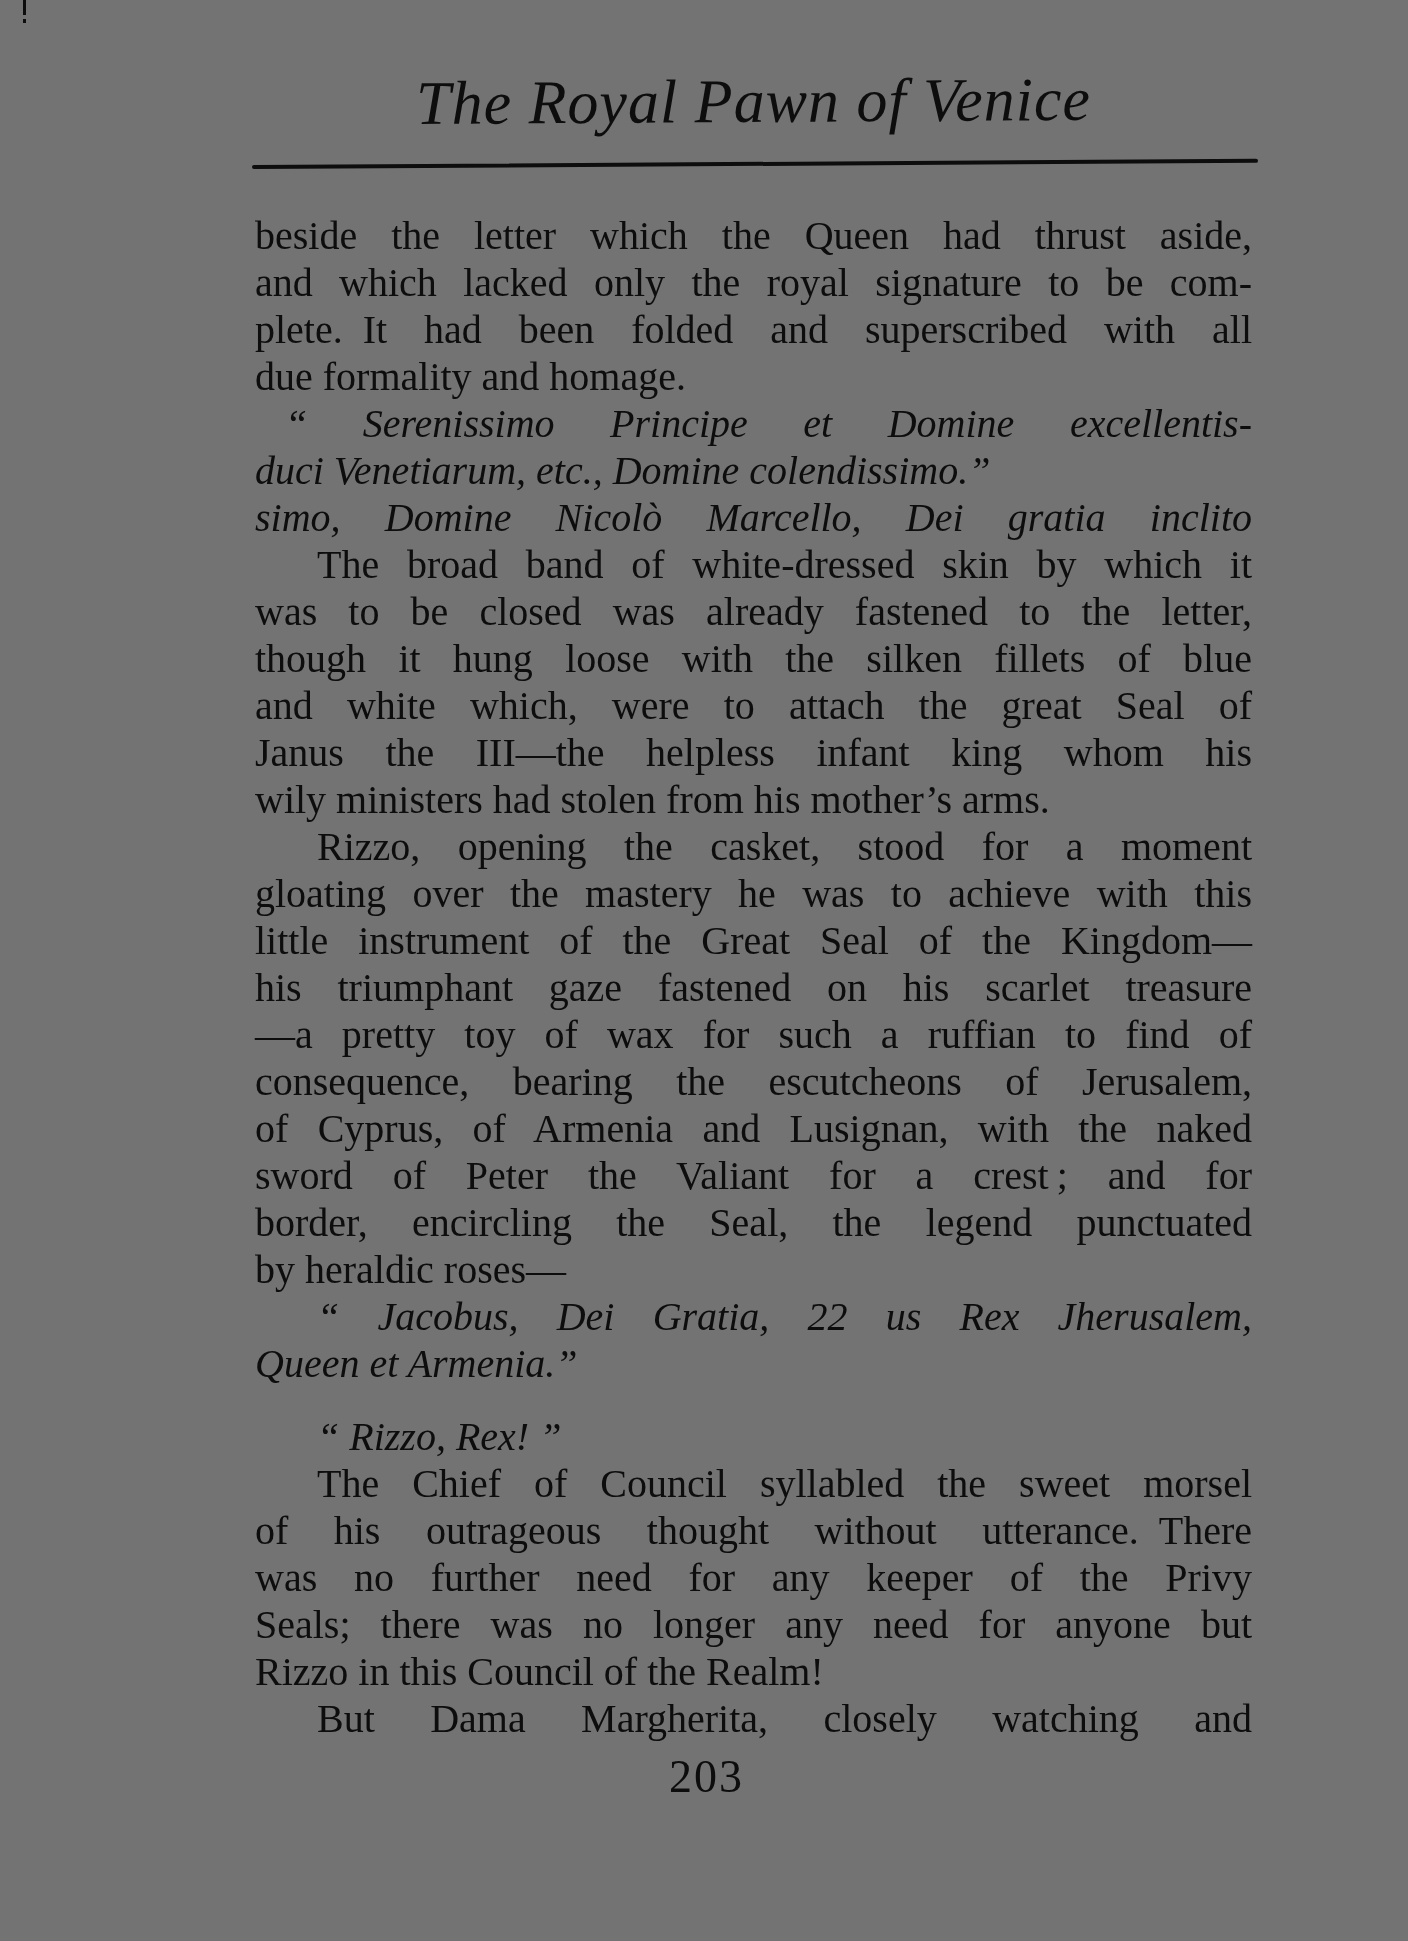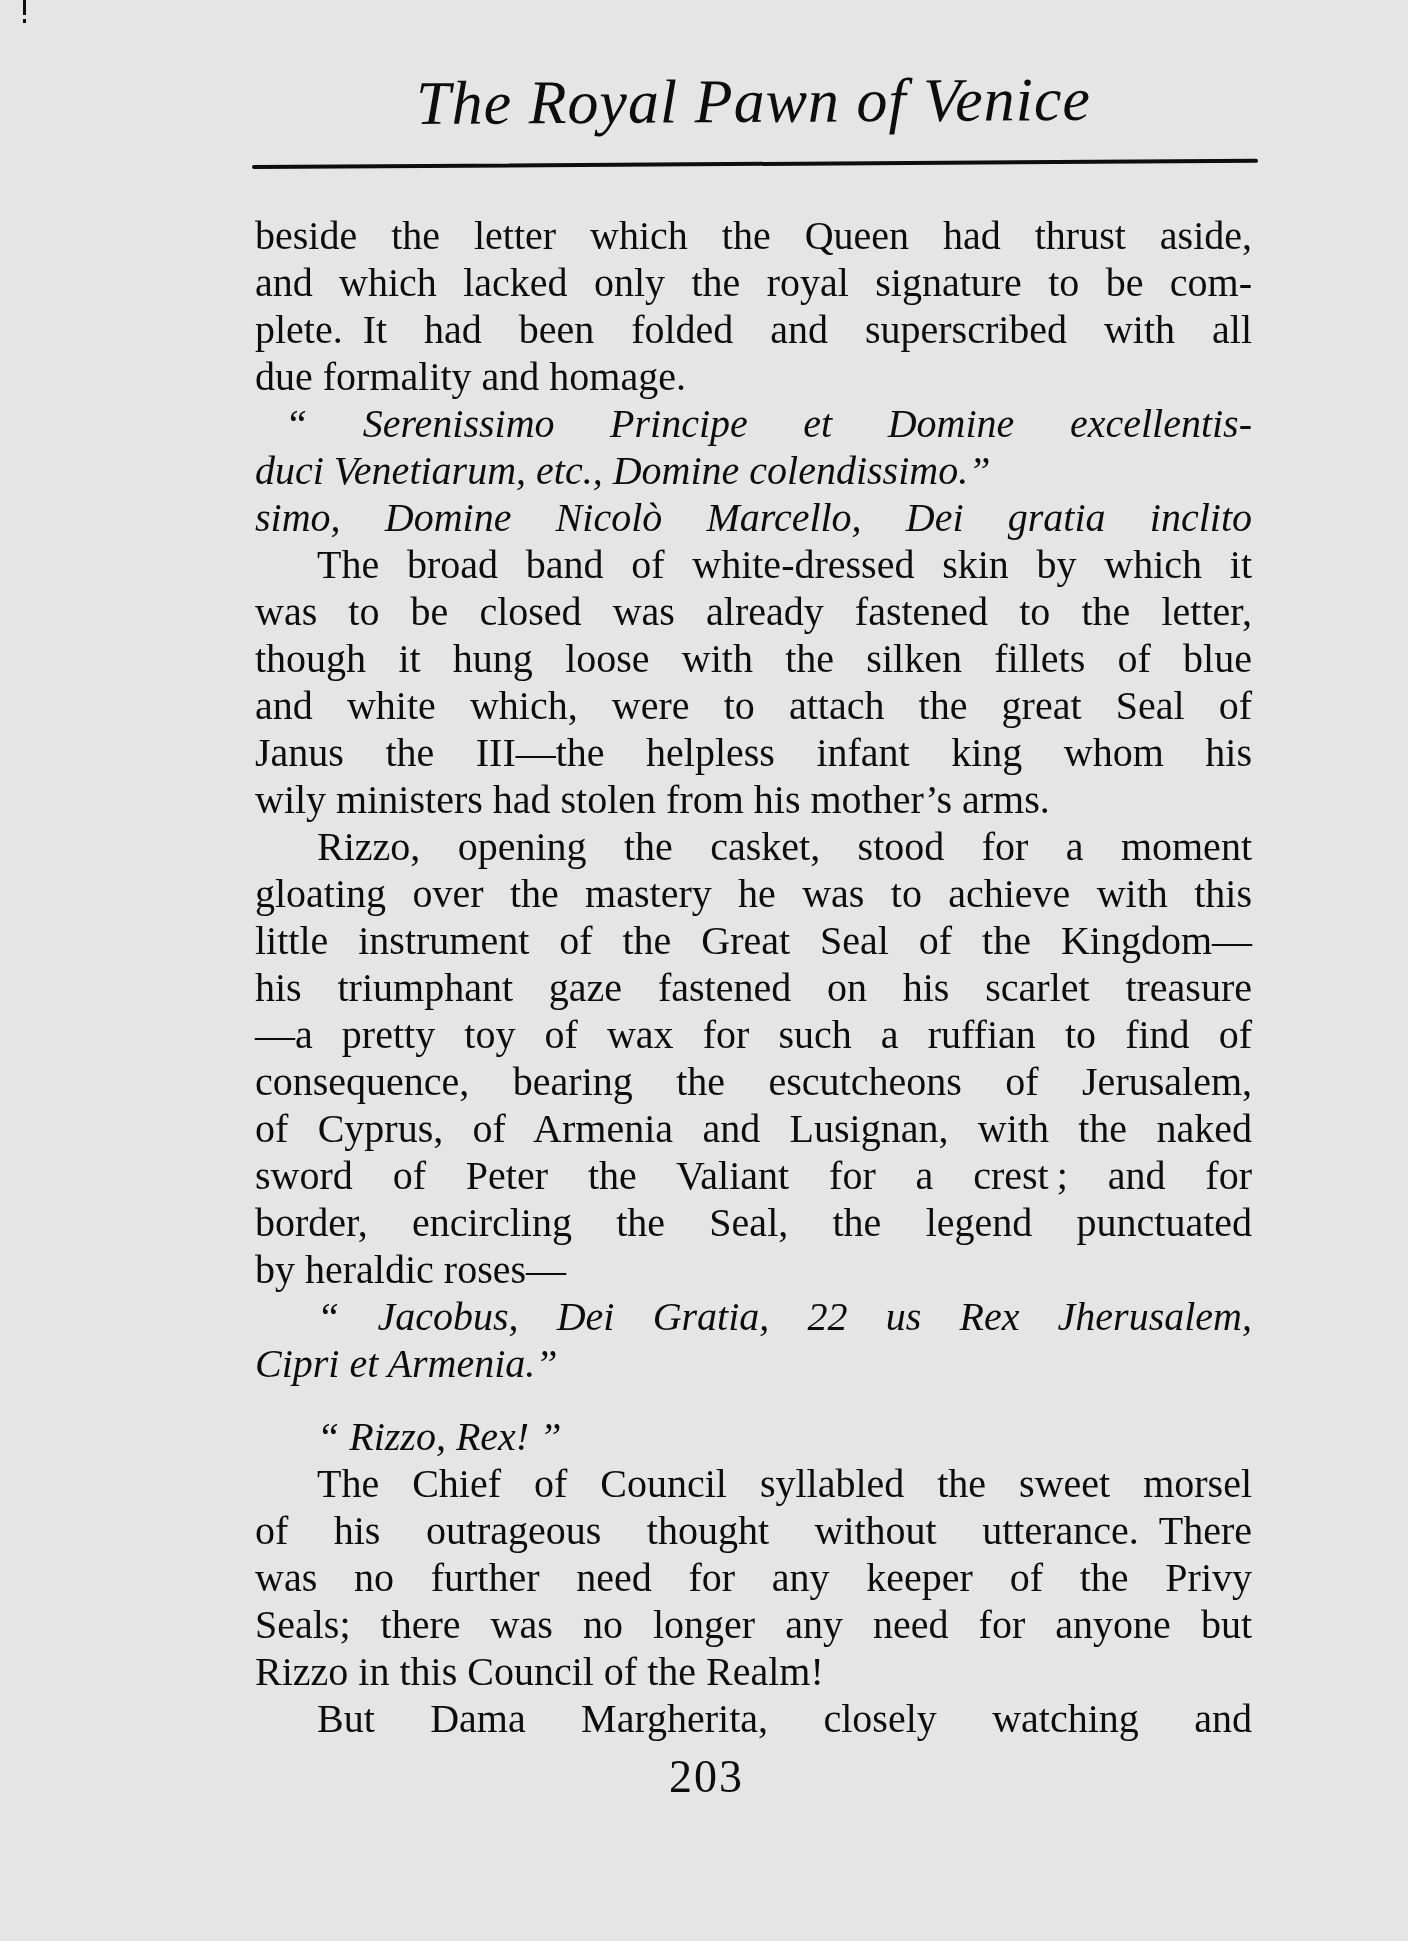"The Royal Pawn of Venice" .page { background: #e5e5e5 -> #737373 }
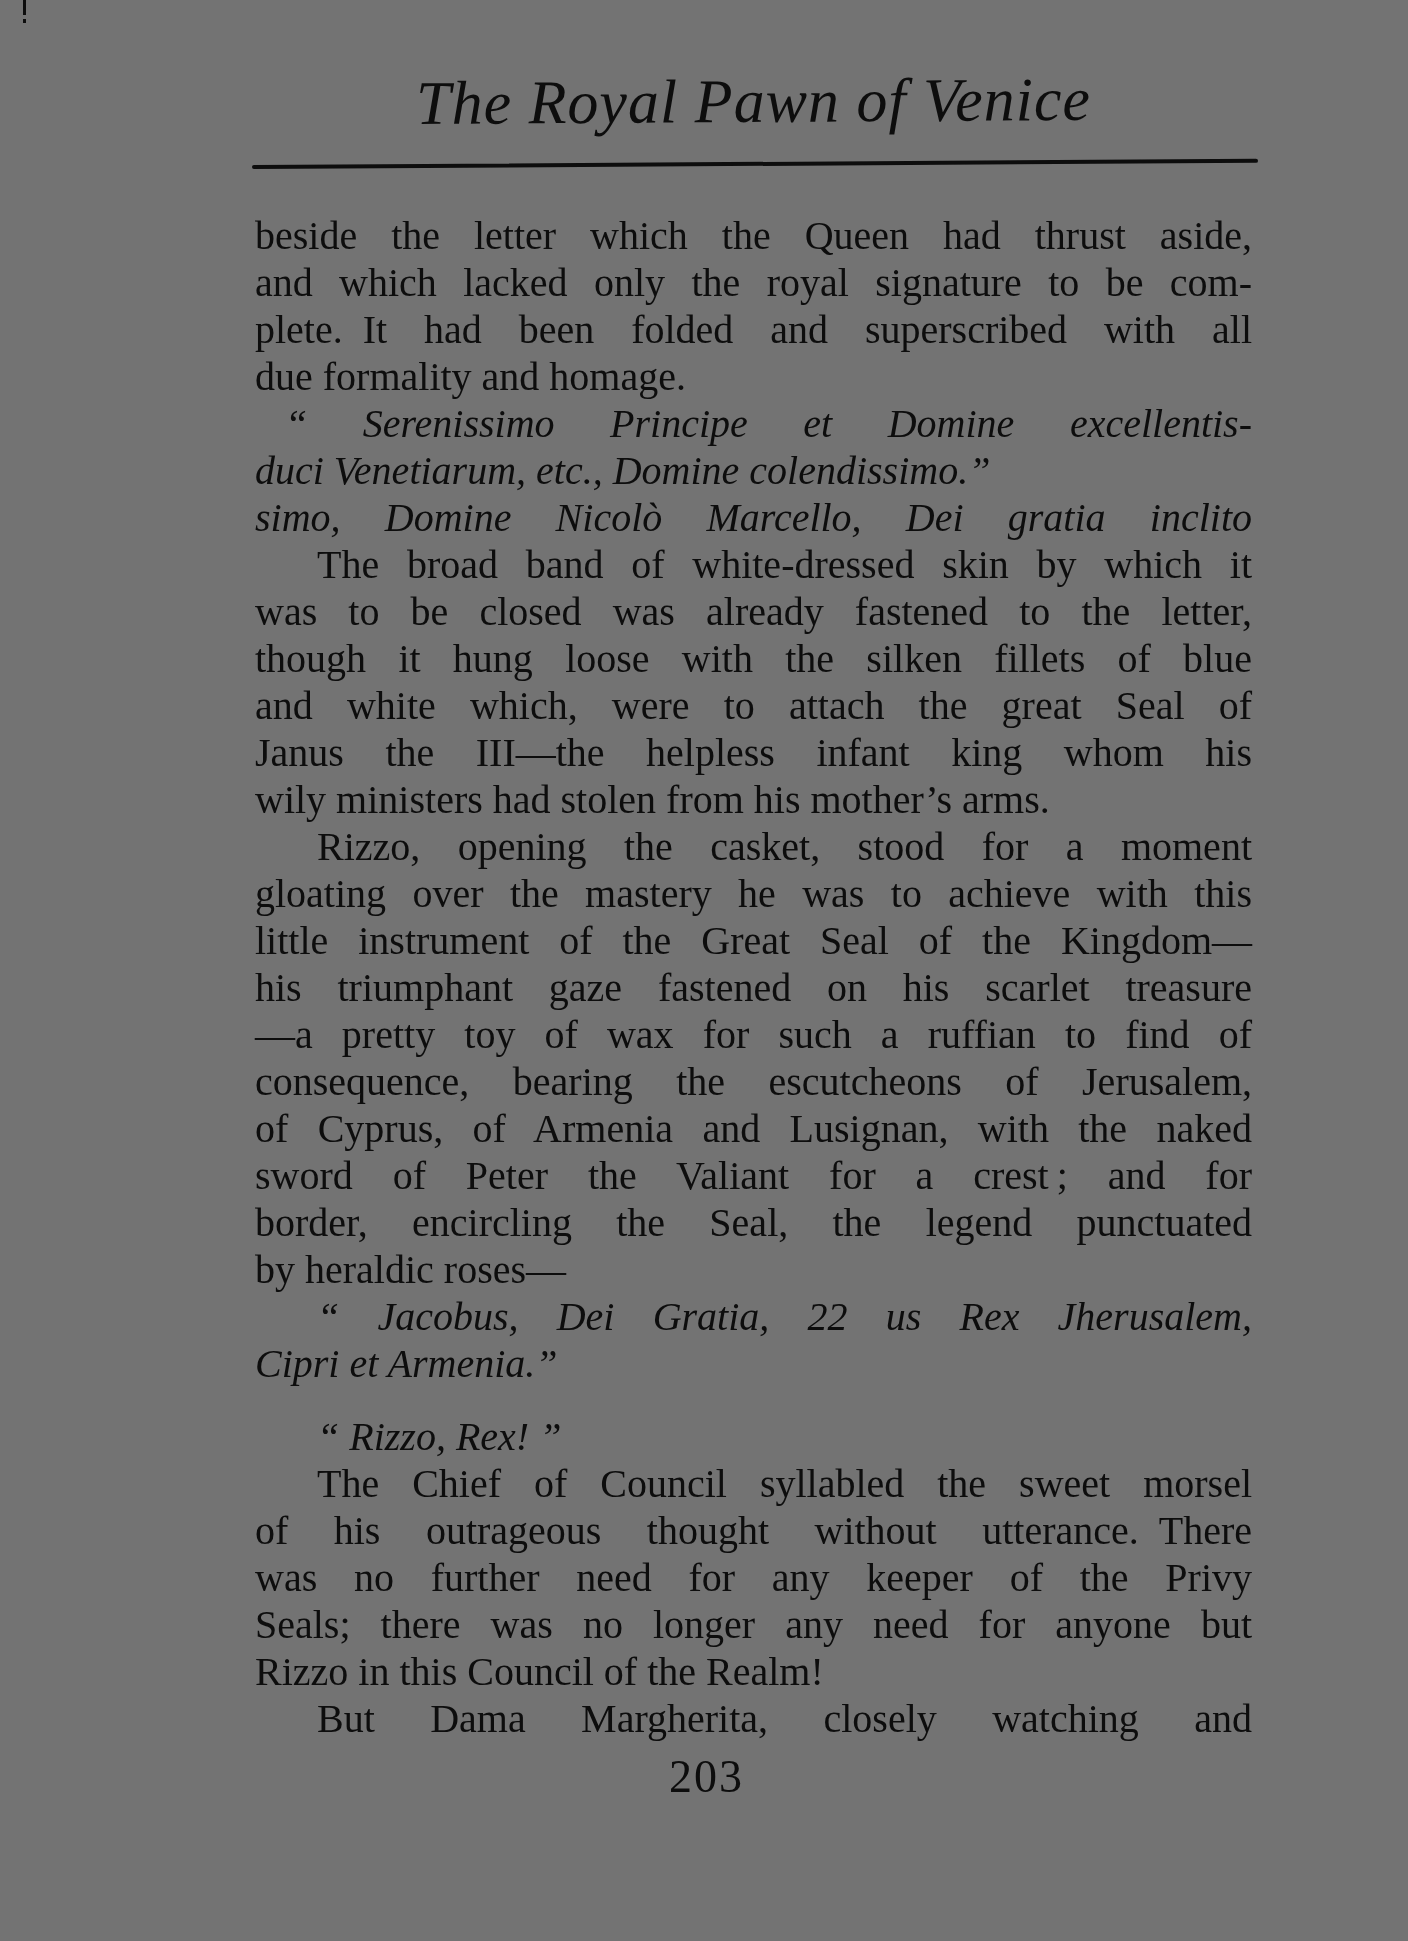"Cipri et Armenia.”" span { text: Cipri -> Queen }
